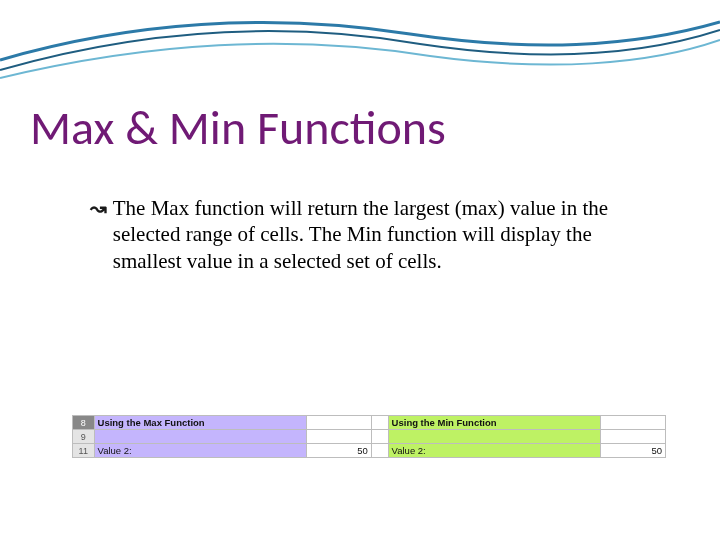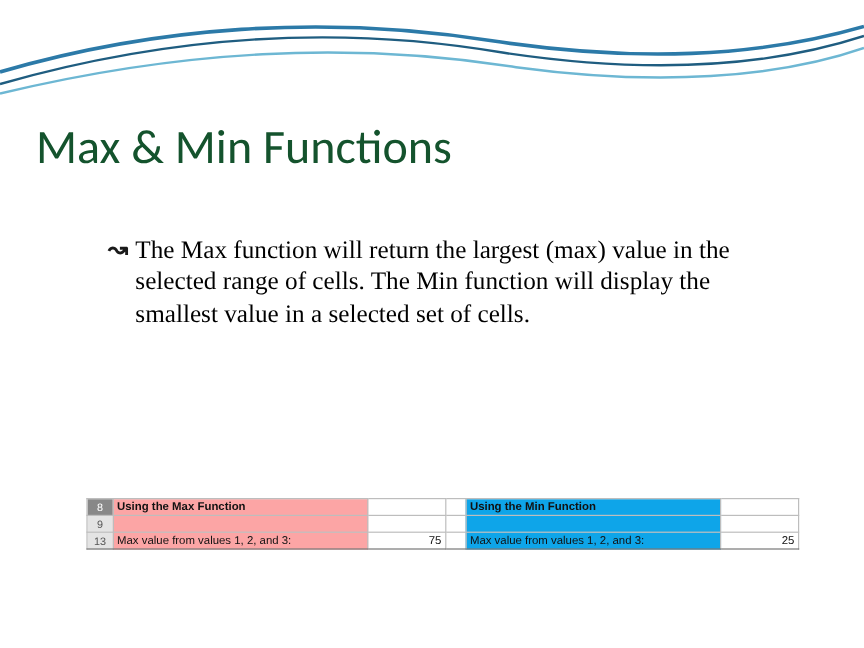"Max & Min Functions" .slide-title { color: #14532d -> #701a75; font-size: 40px -> 48px }
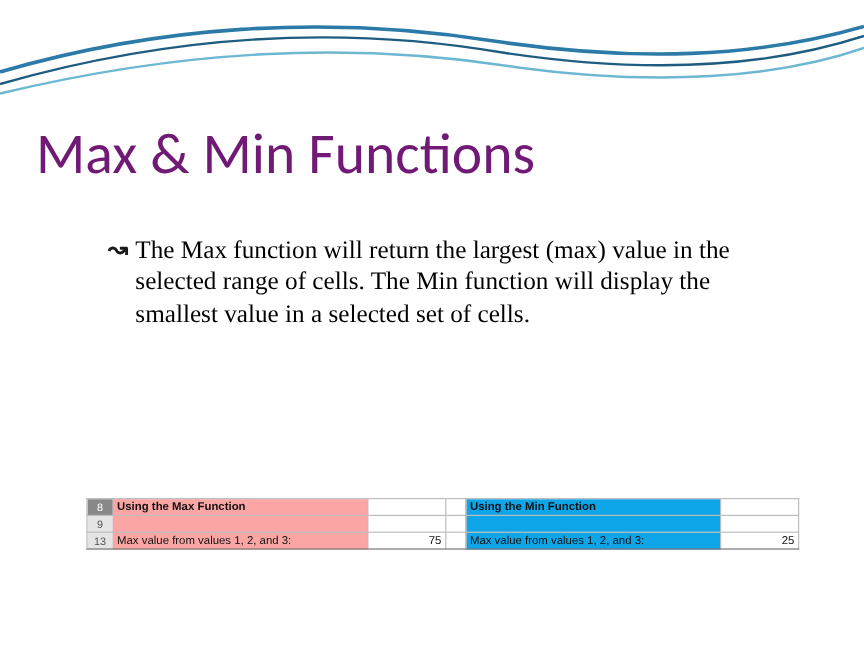"Using the Max Function" .excel-table .col-label { background: #fca5a5 -> #c4b5fd }
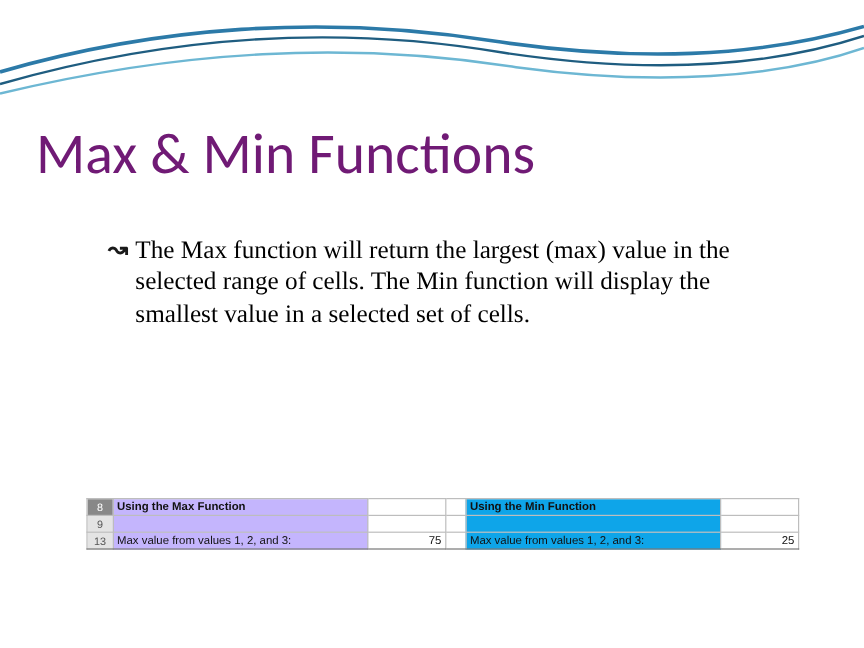"Using the Min Function" .excel-table .col-label2 { background: #0ea5e9 -> #bef264 }
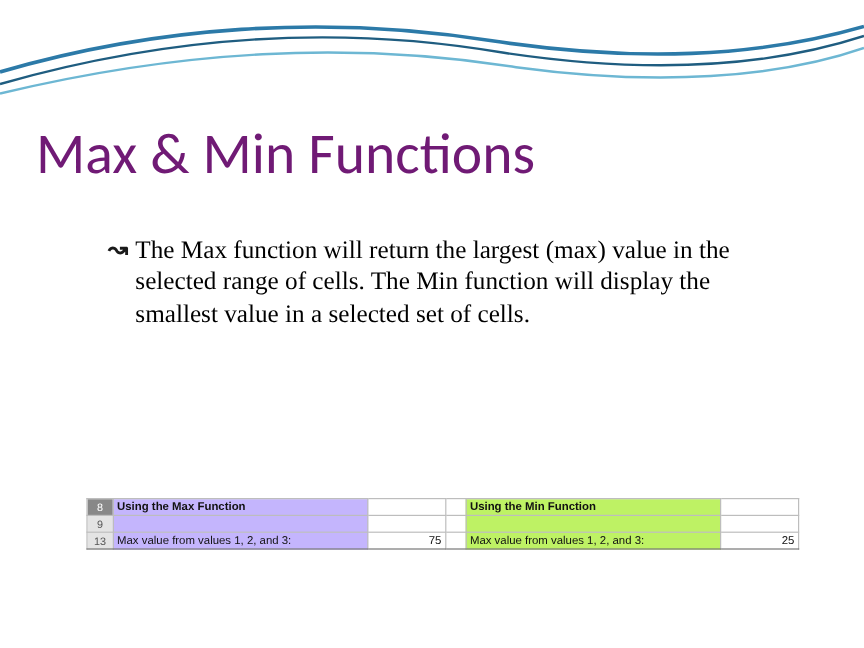"11" tr { html: none -> <tr> <td>11</td> <td>Value 2:</td> <td>50</td> <td></td> <td>Value 2:</td> <td>50</td> </tr> }
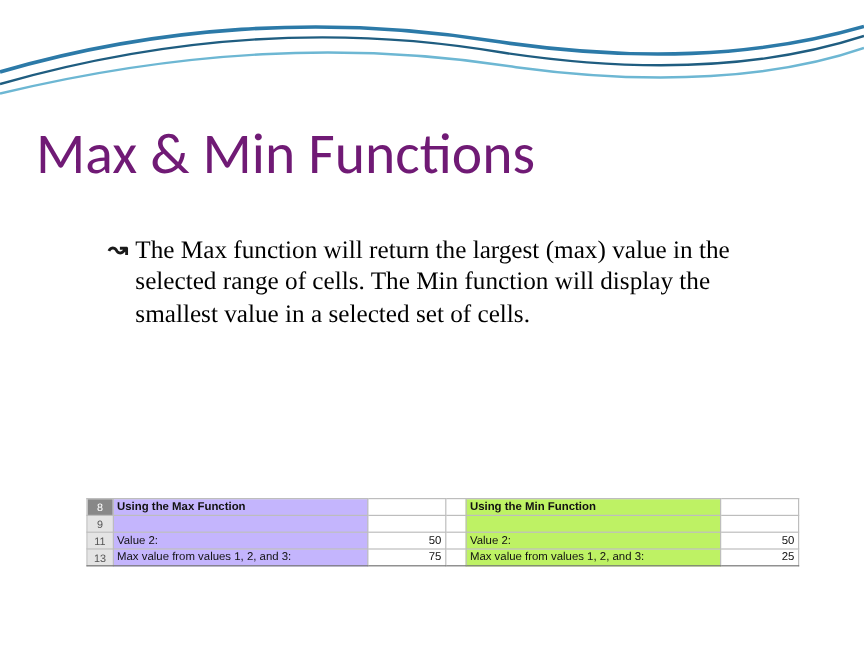"13" tr.bottomrow { html: <tr> <td>13</td> <td>Max value from values 1, 2, and 3:</td> <td>75</td> <td></td> <td>Max value from values 1, 2, and 3:</td> <td>25</td> </tr> -> none }
